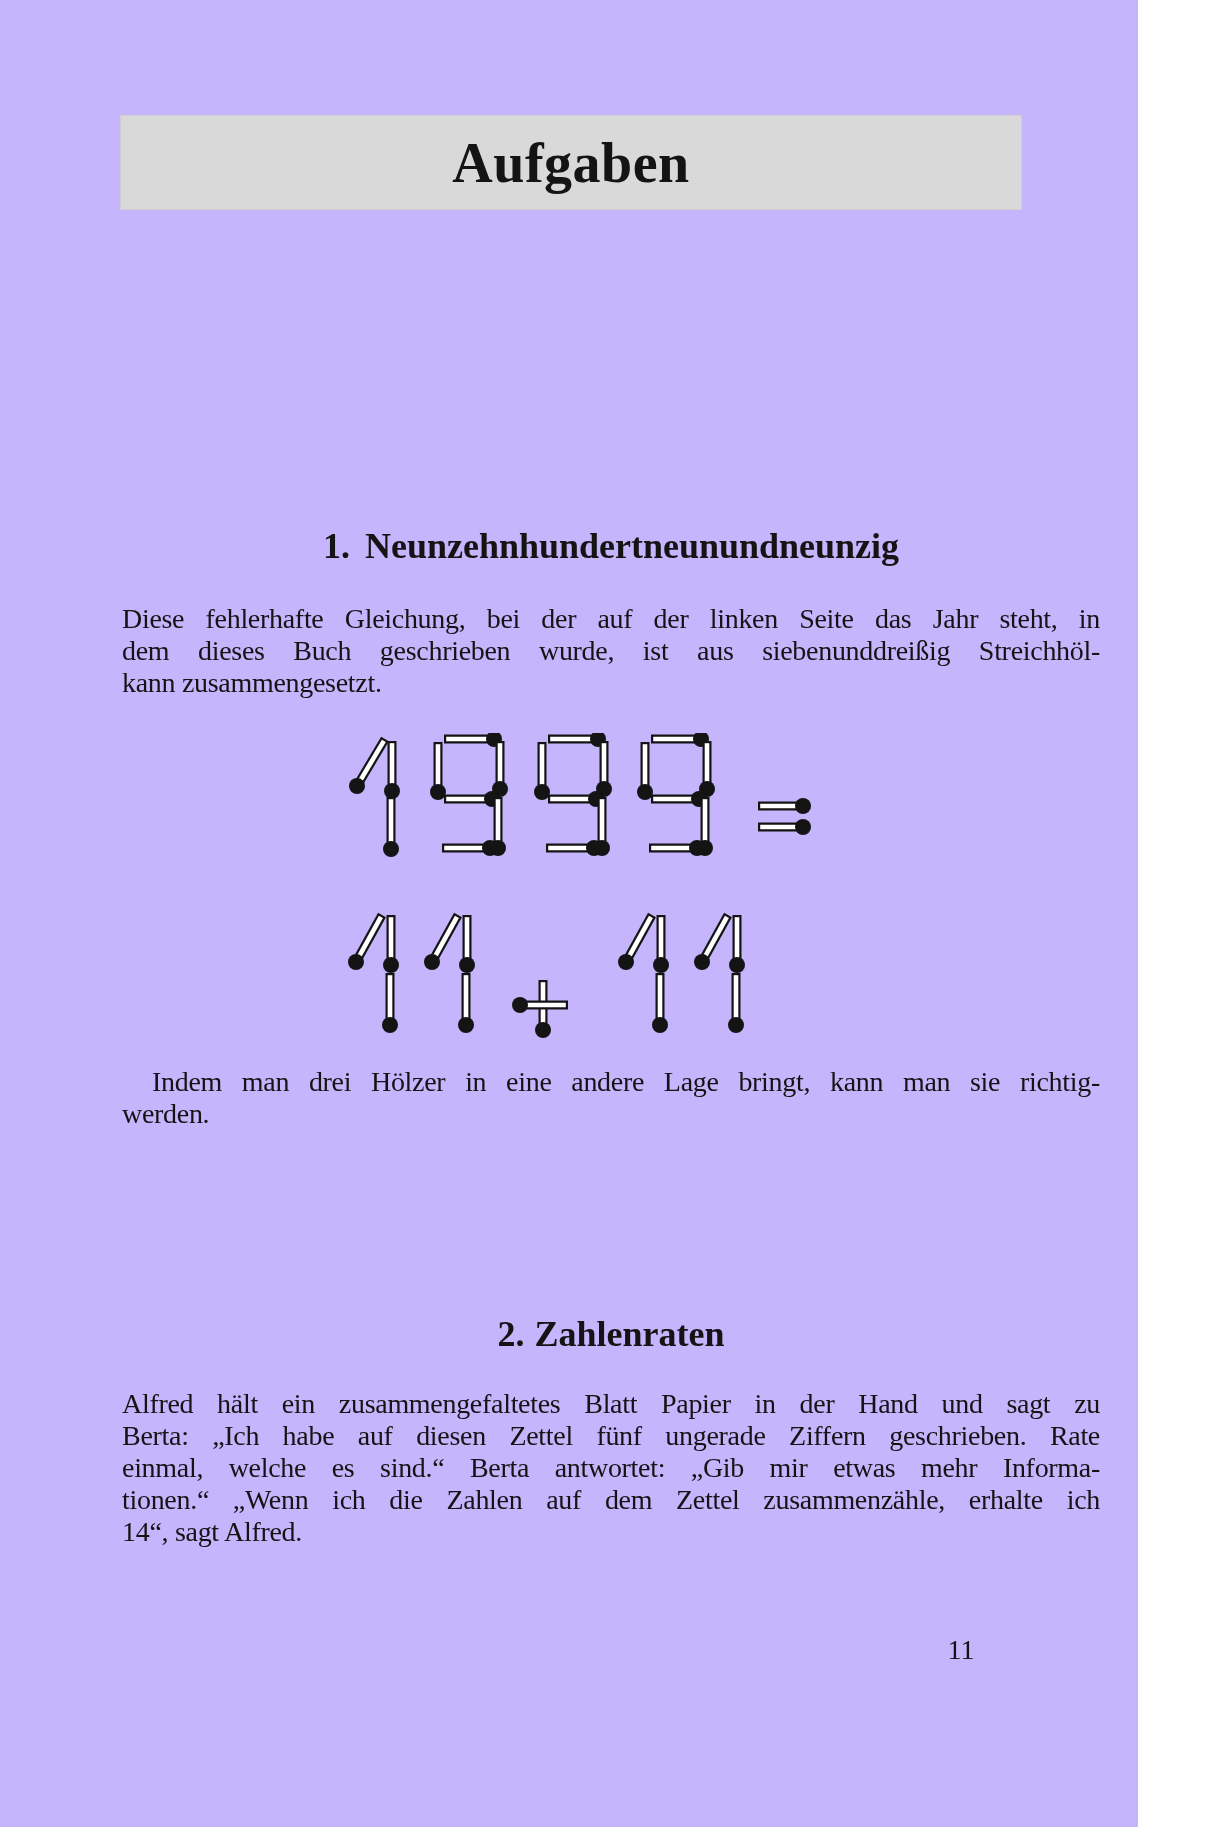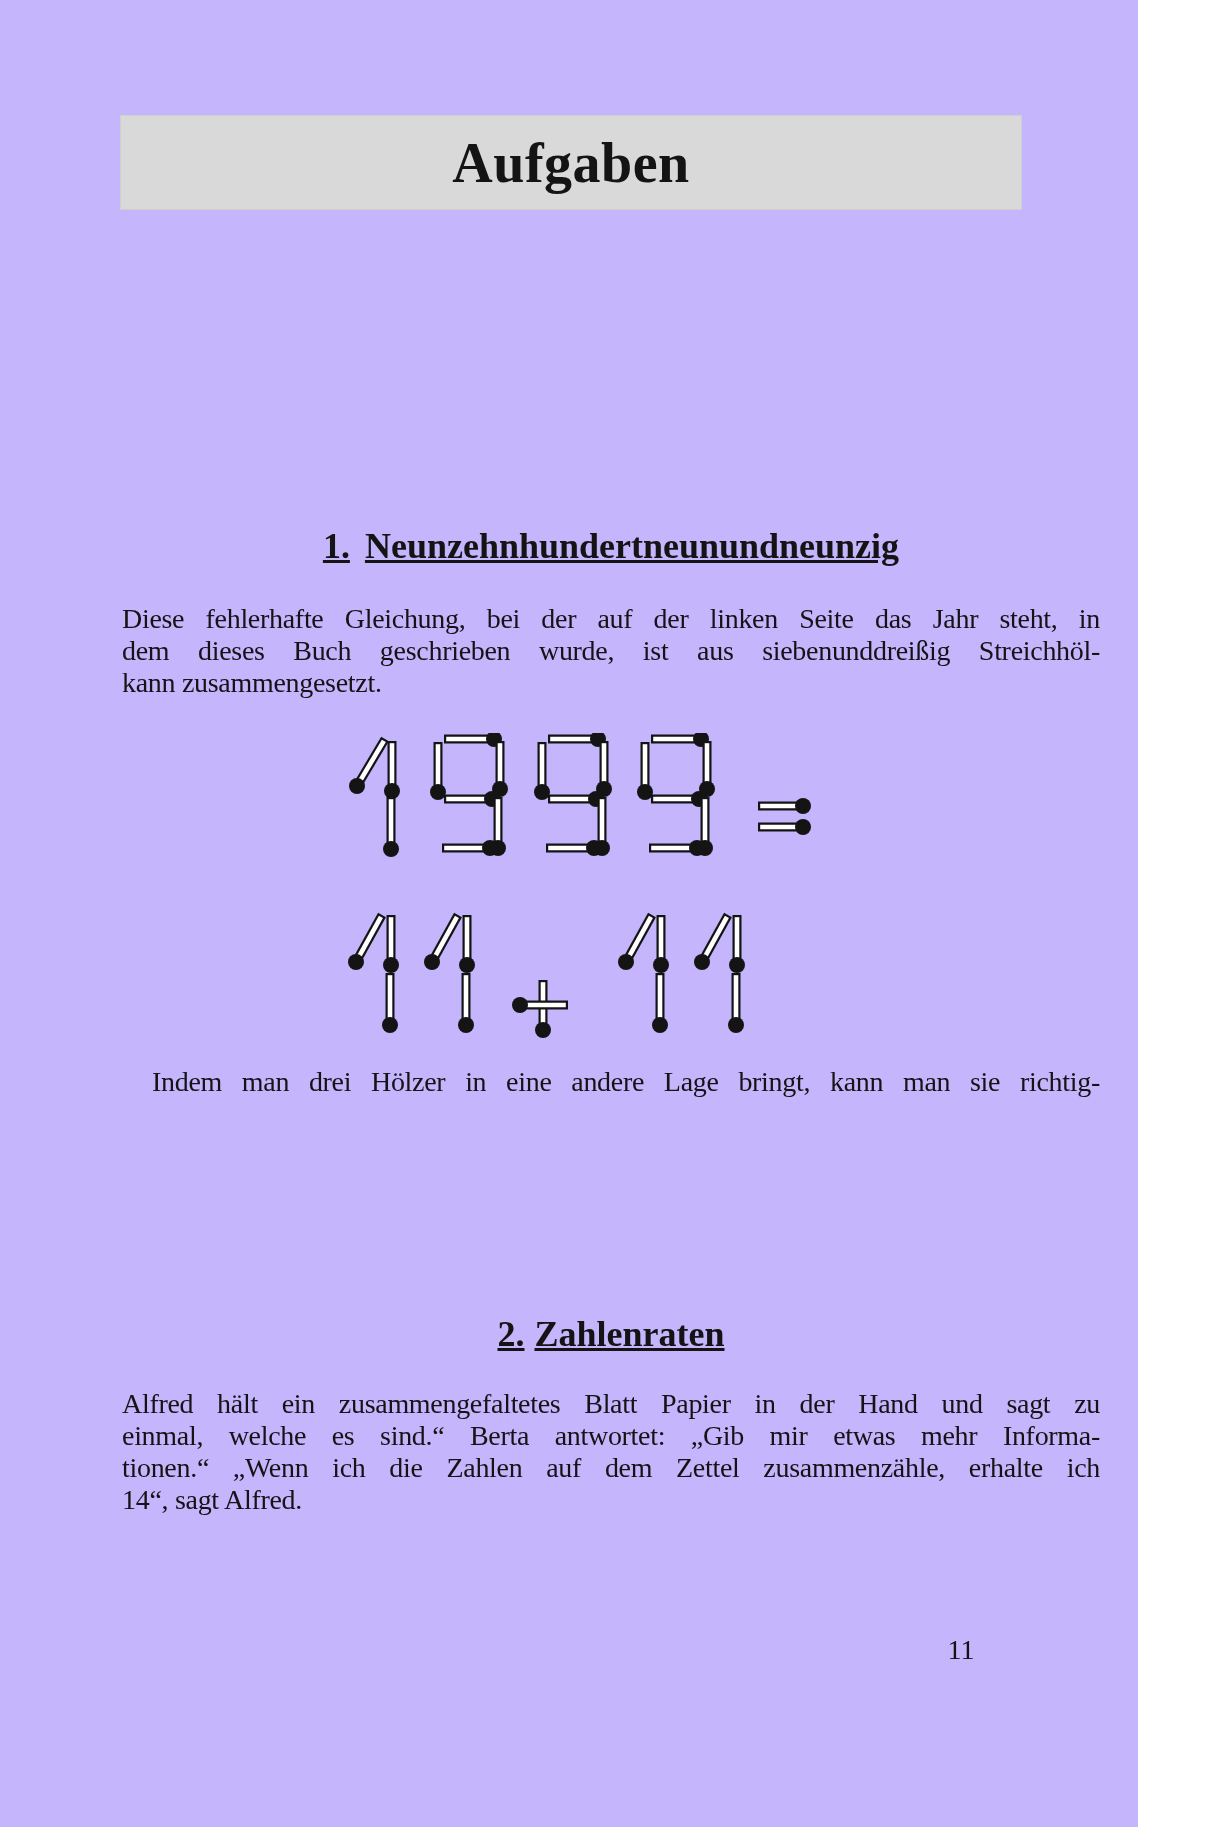"1. Neunzehnhundertneunundneunzig" .heading { text-decoration: underline -> none }
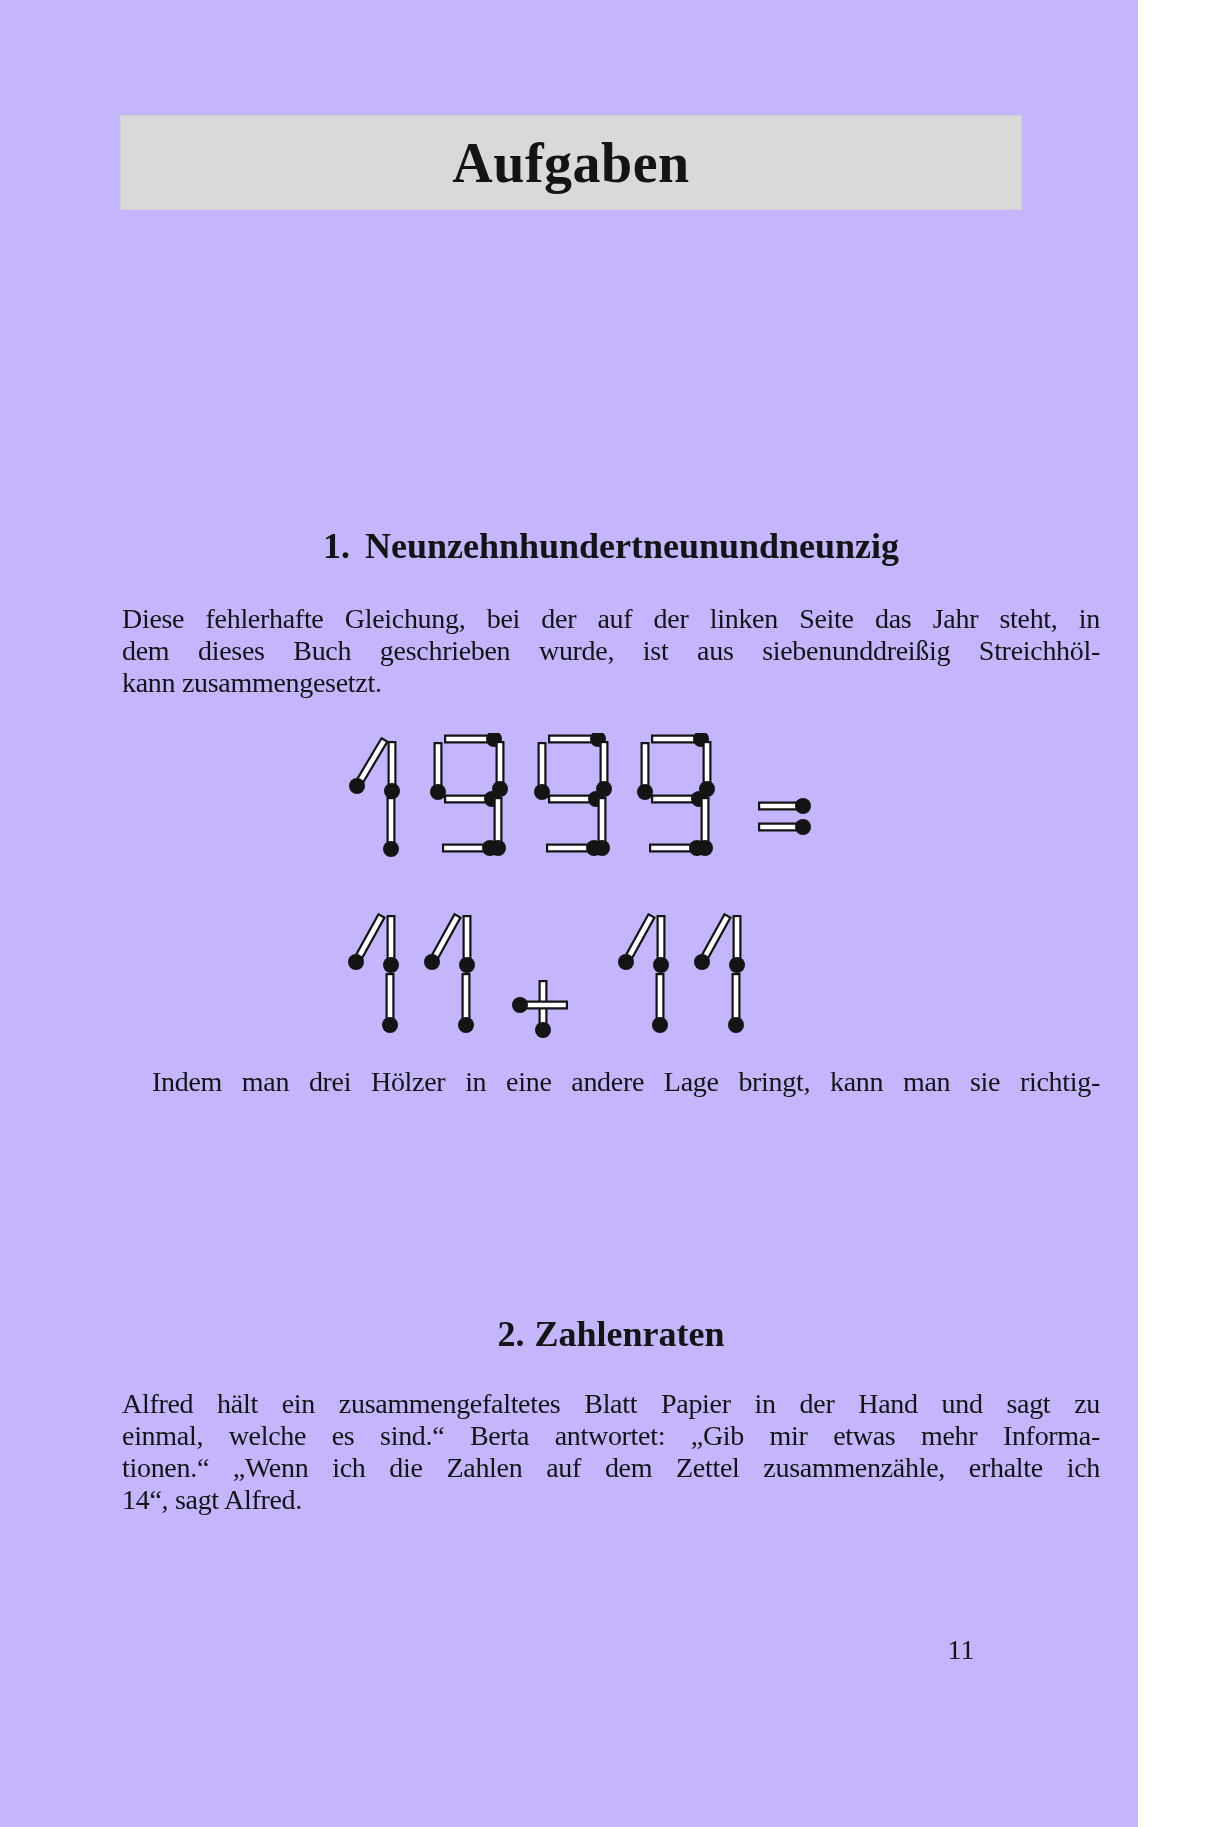"werden." div.line { html: none -> <div>werden.</div> }
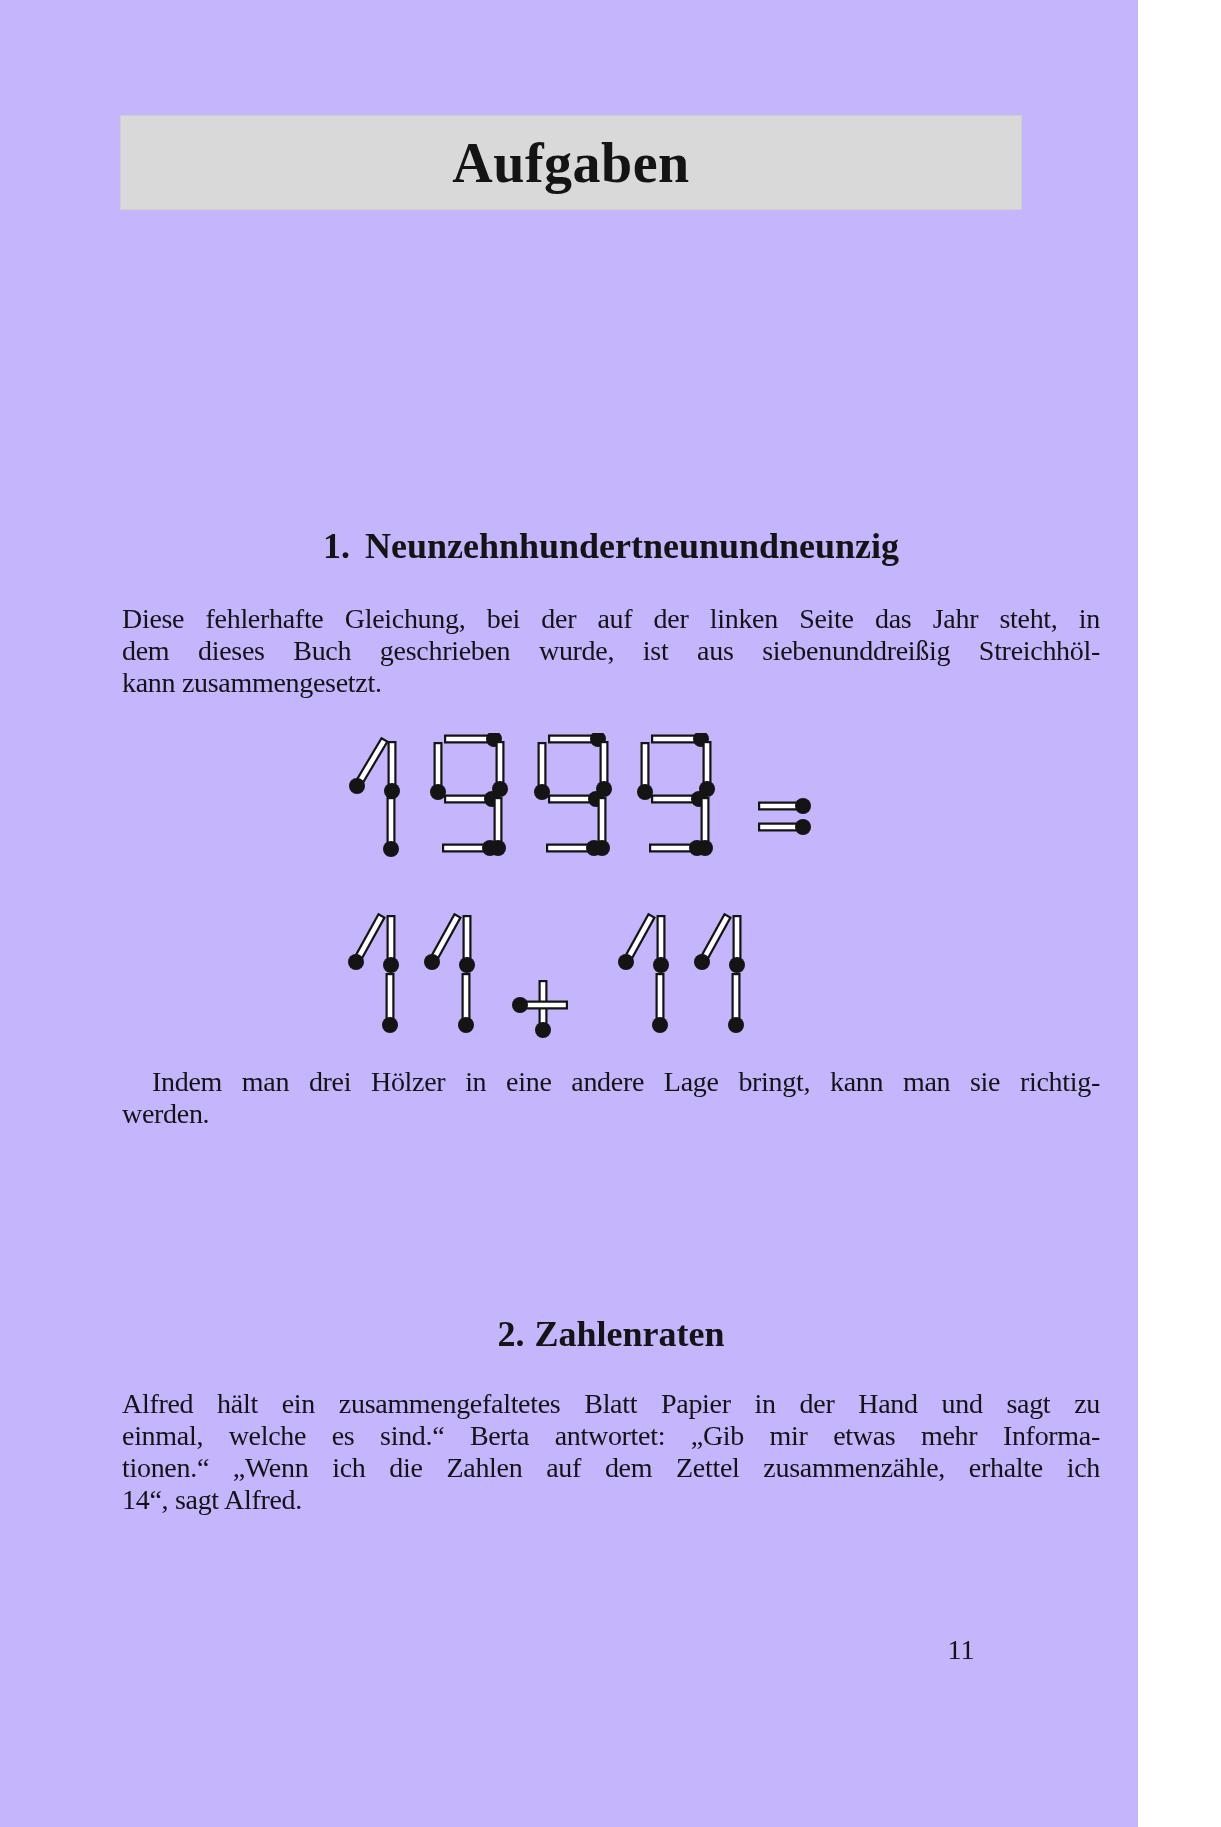"Berta: „Ich habe auf diesen" div.line { html: none -> <div>Berta: „Ich habe auf diesen Zettel fünf ungerade Ziffern geschrieben. Rate</div> }
